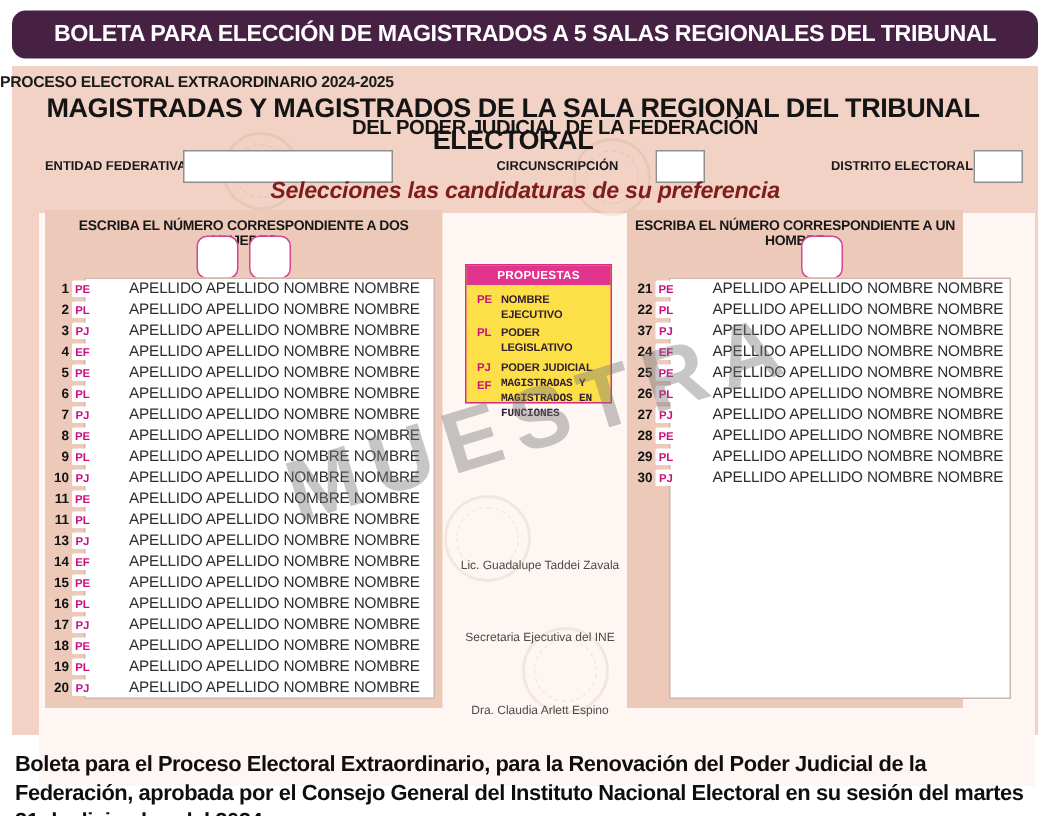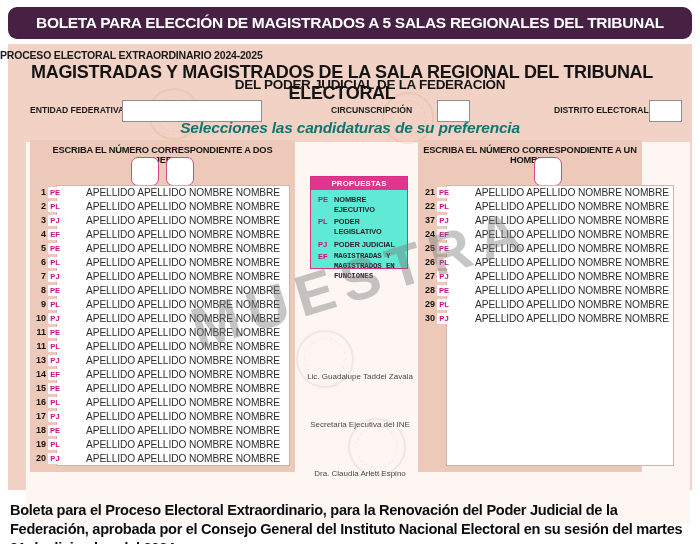"Selecciones las candidaturas de su" .instruction { color: #0f766e -> #7f1d1d }
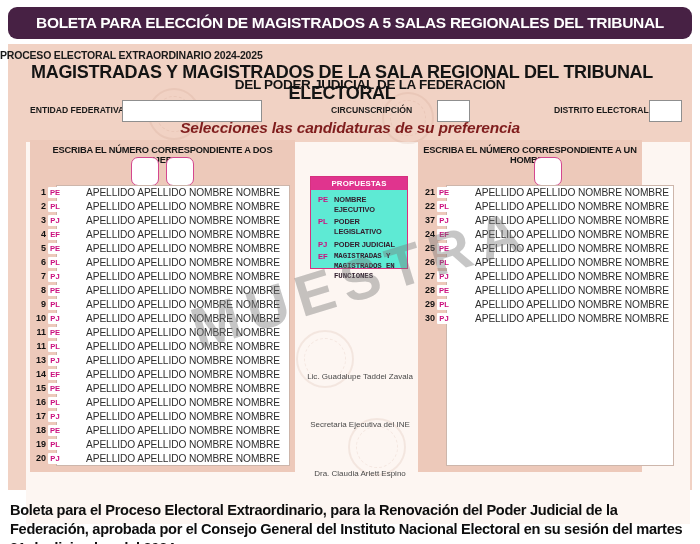"PROPUESTAS" .prop-box { background: #5eead4 -> #fde047 }
